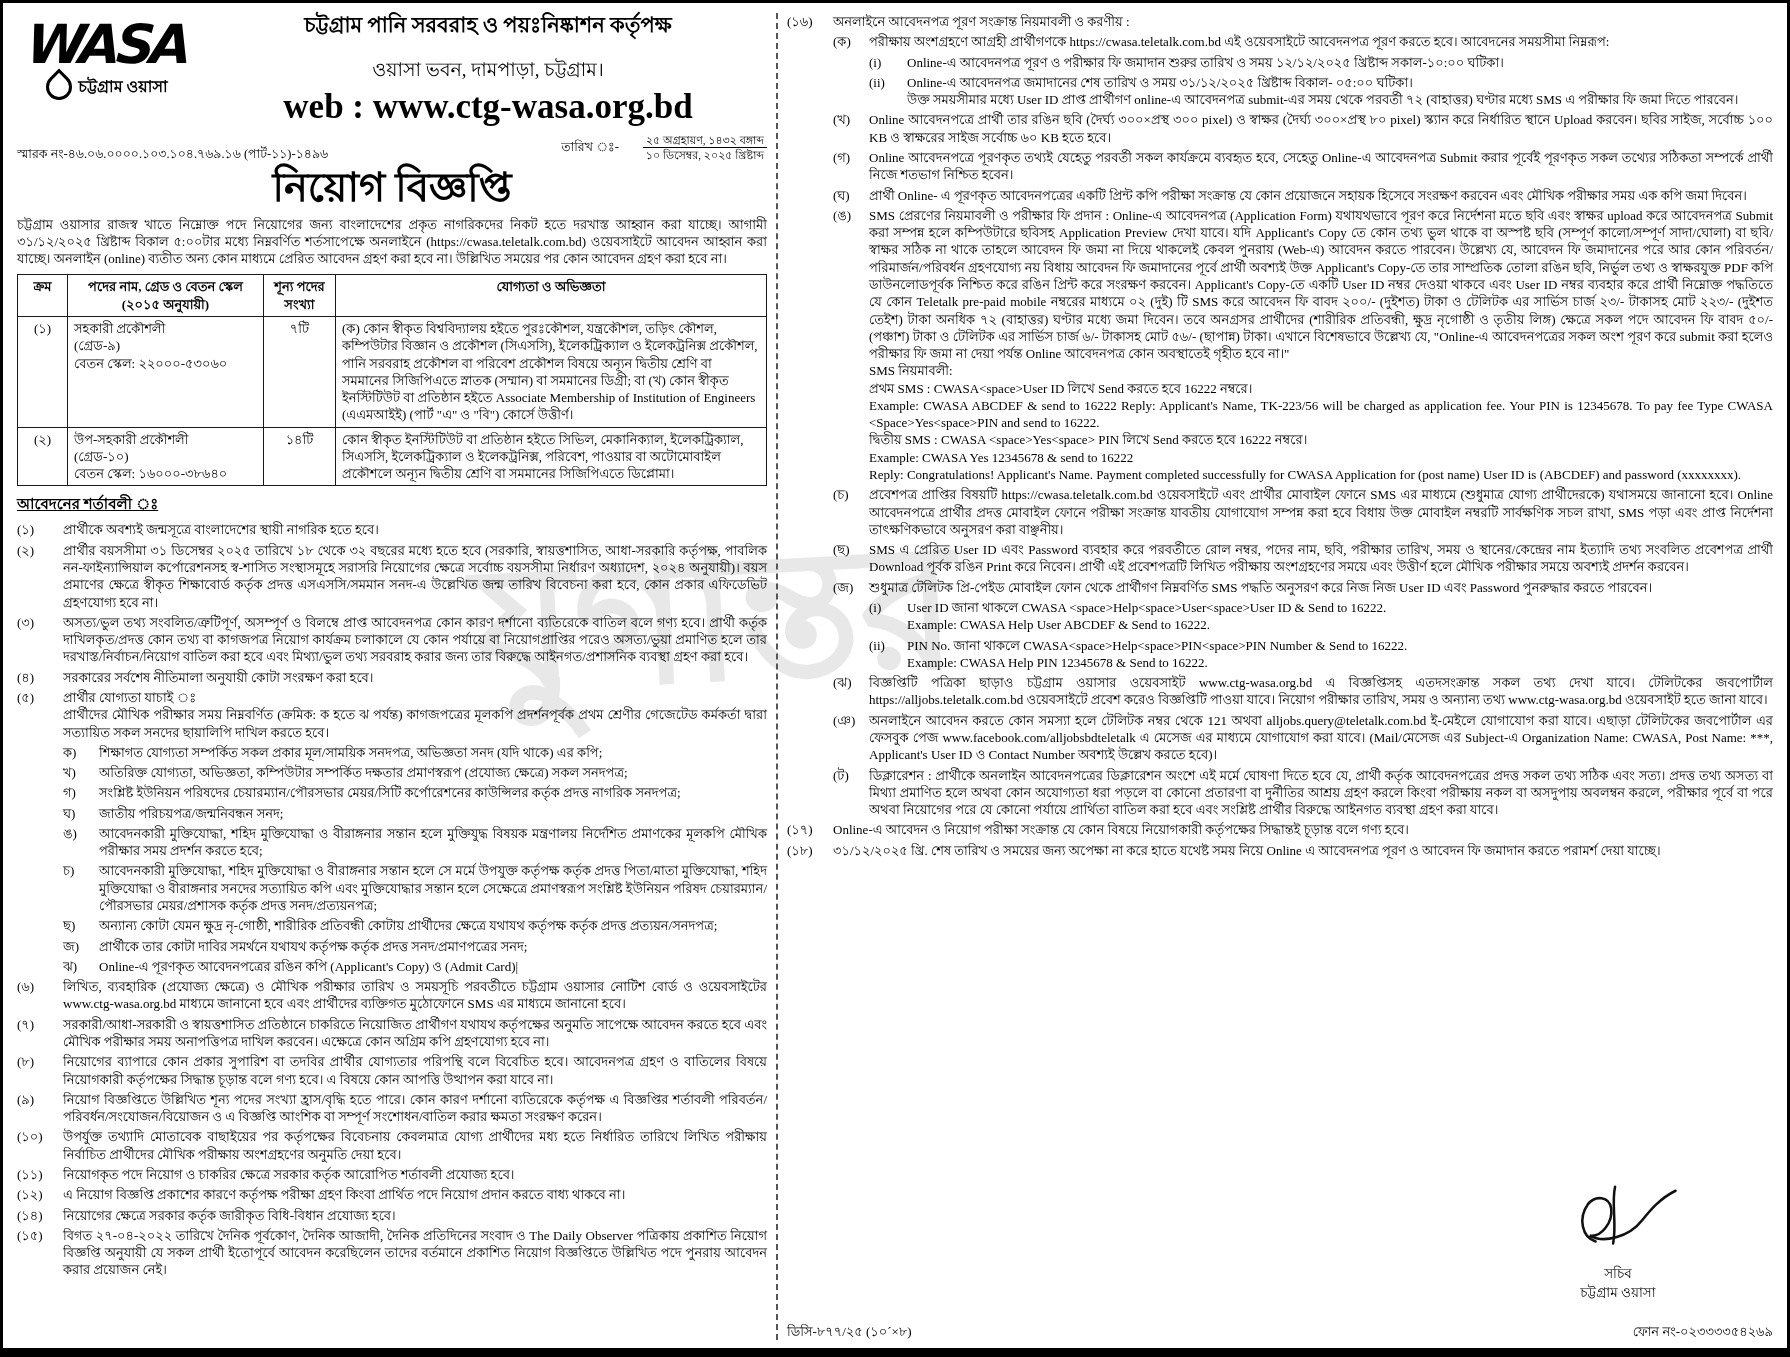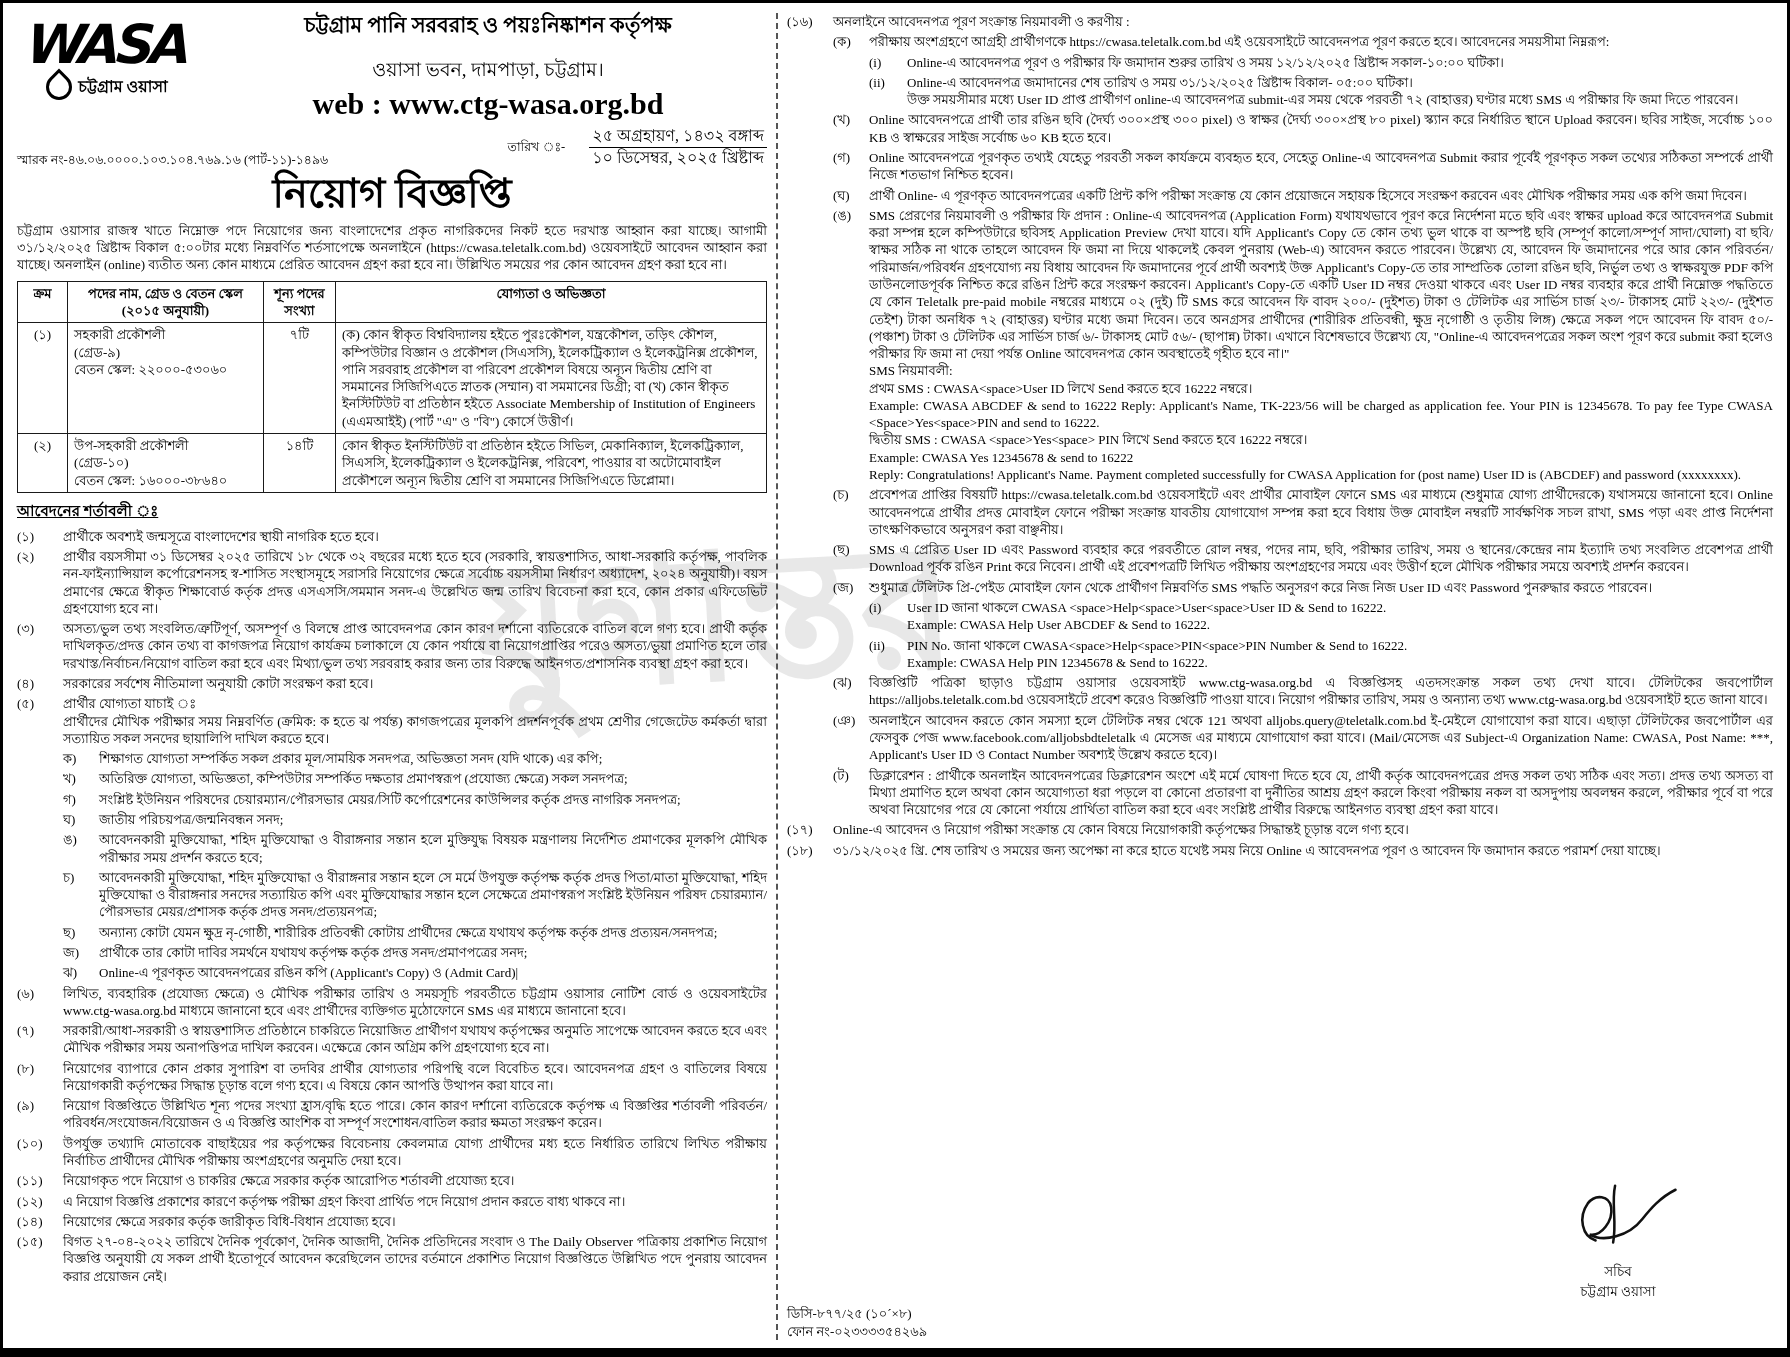"web : www.ctg-wasa.org.bd" .org-web { font-size: 30px -> 35px }
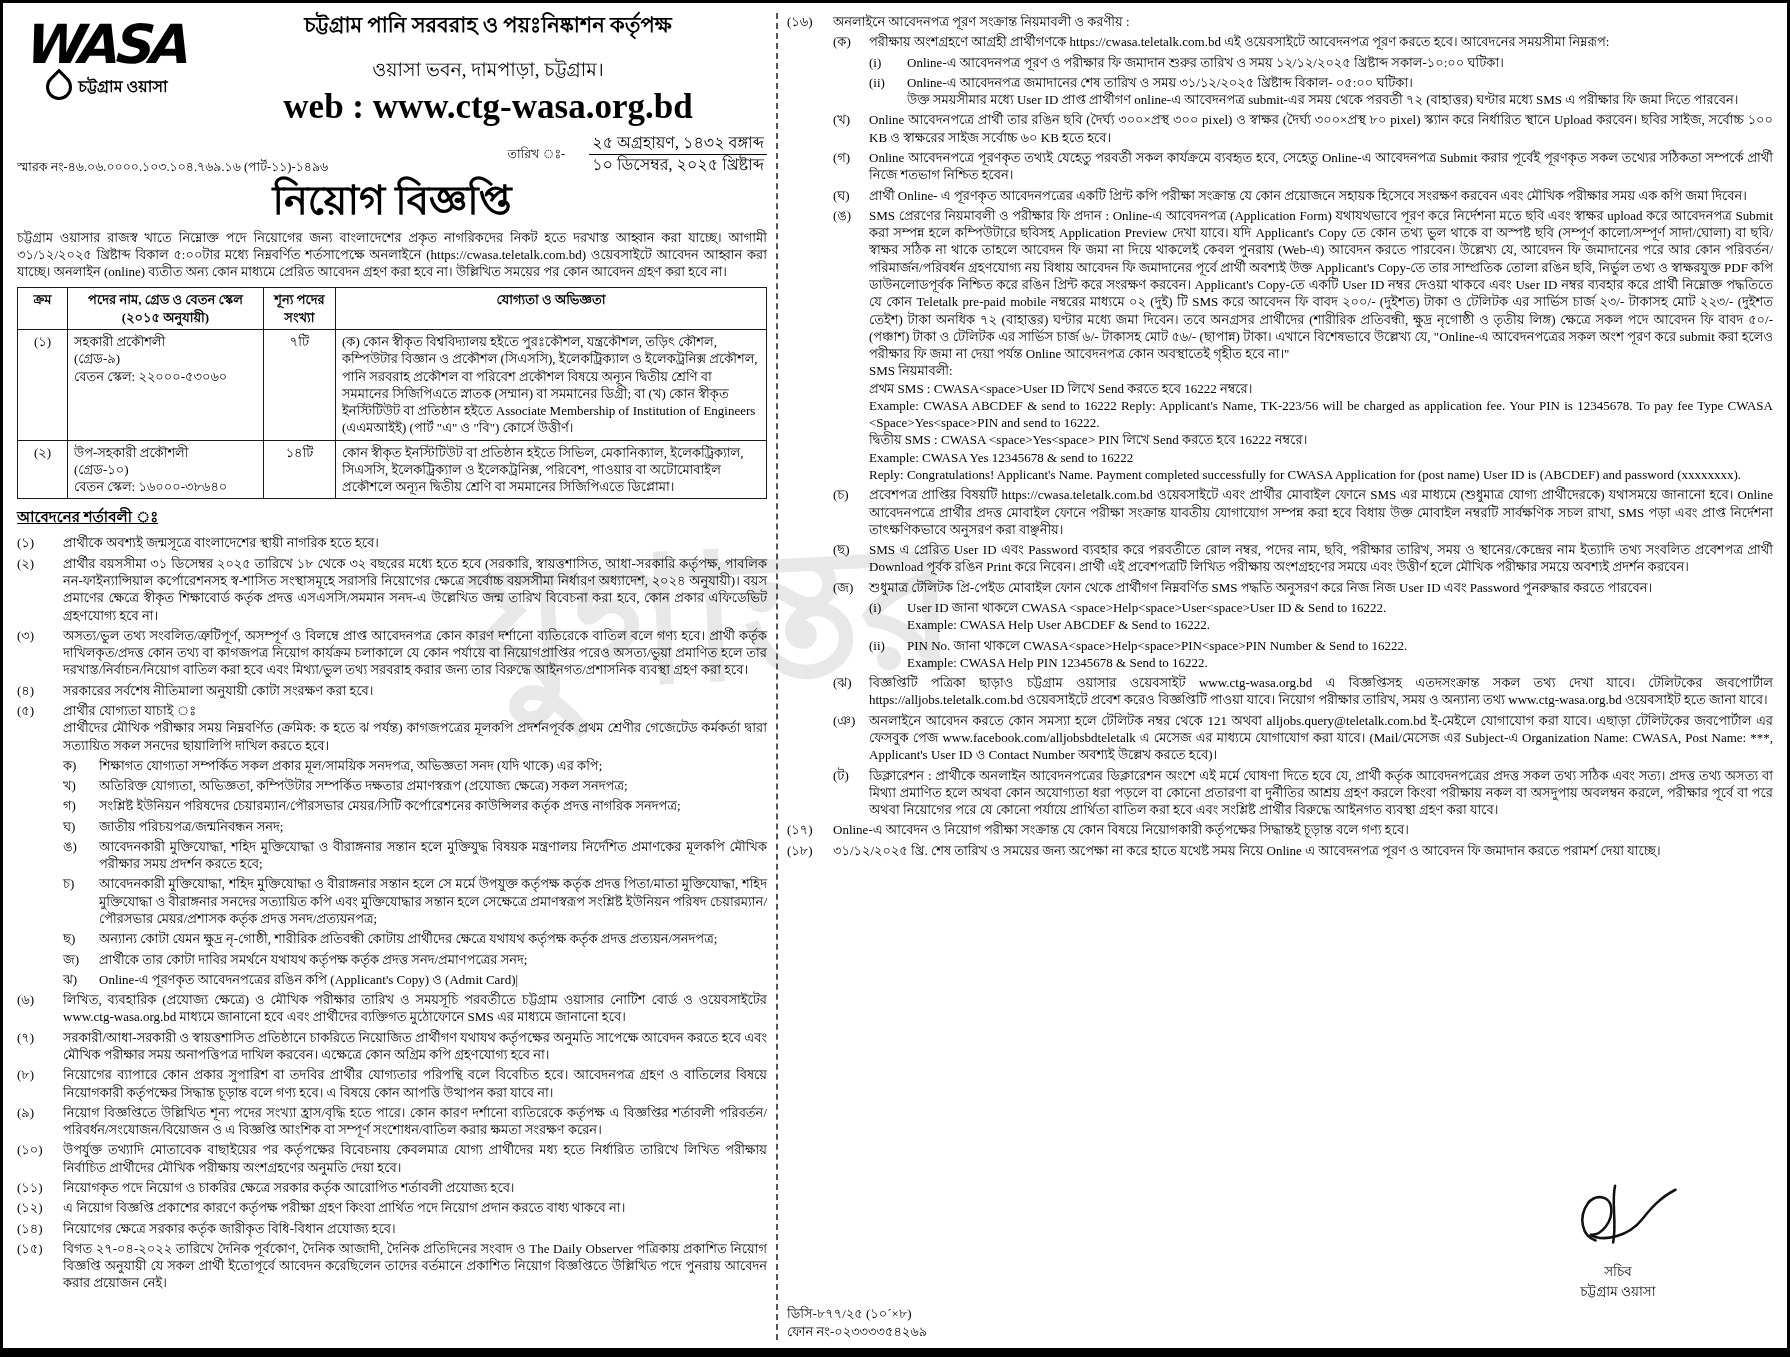"২৫ অগ্রহায়ণ, ১৪৩২ বঙ্গাব্দ" .date-frac { font-size: 16px -> 11px }
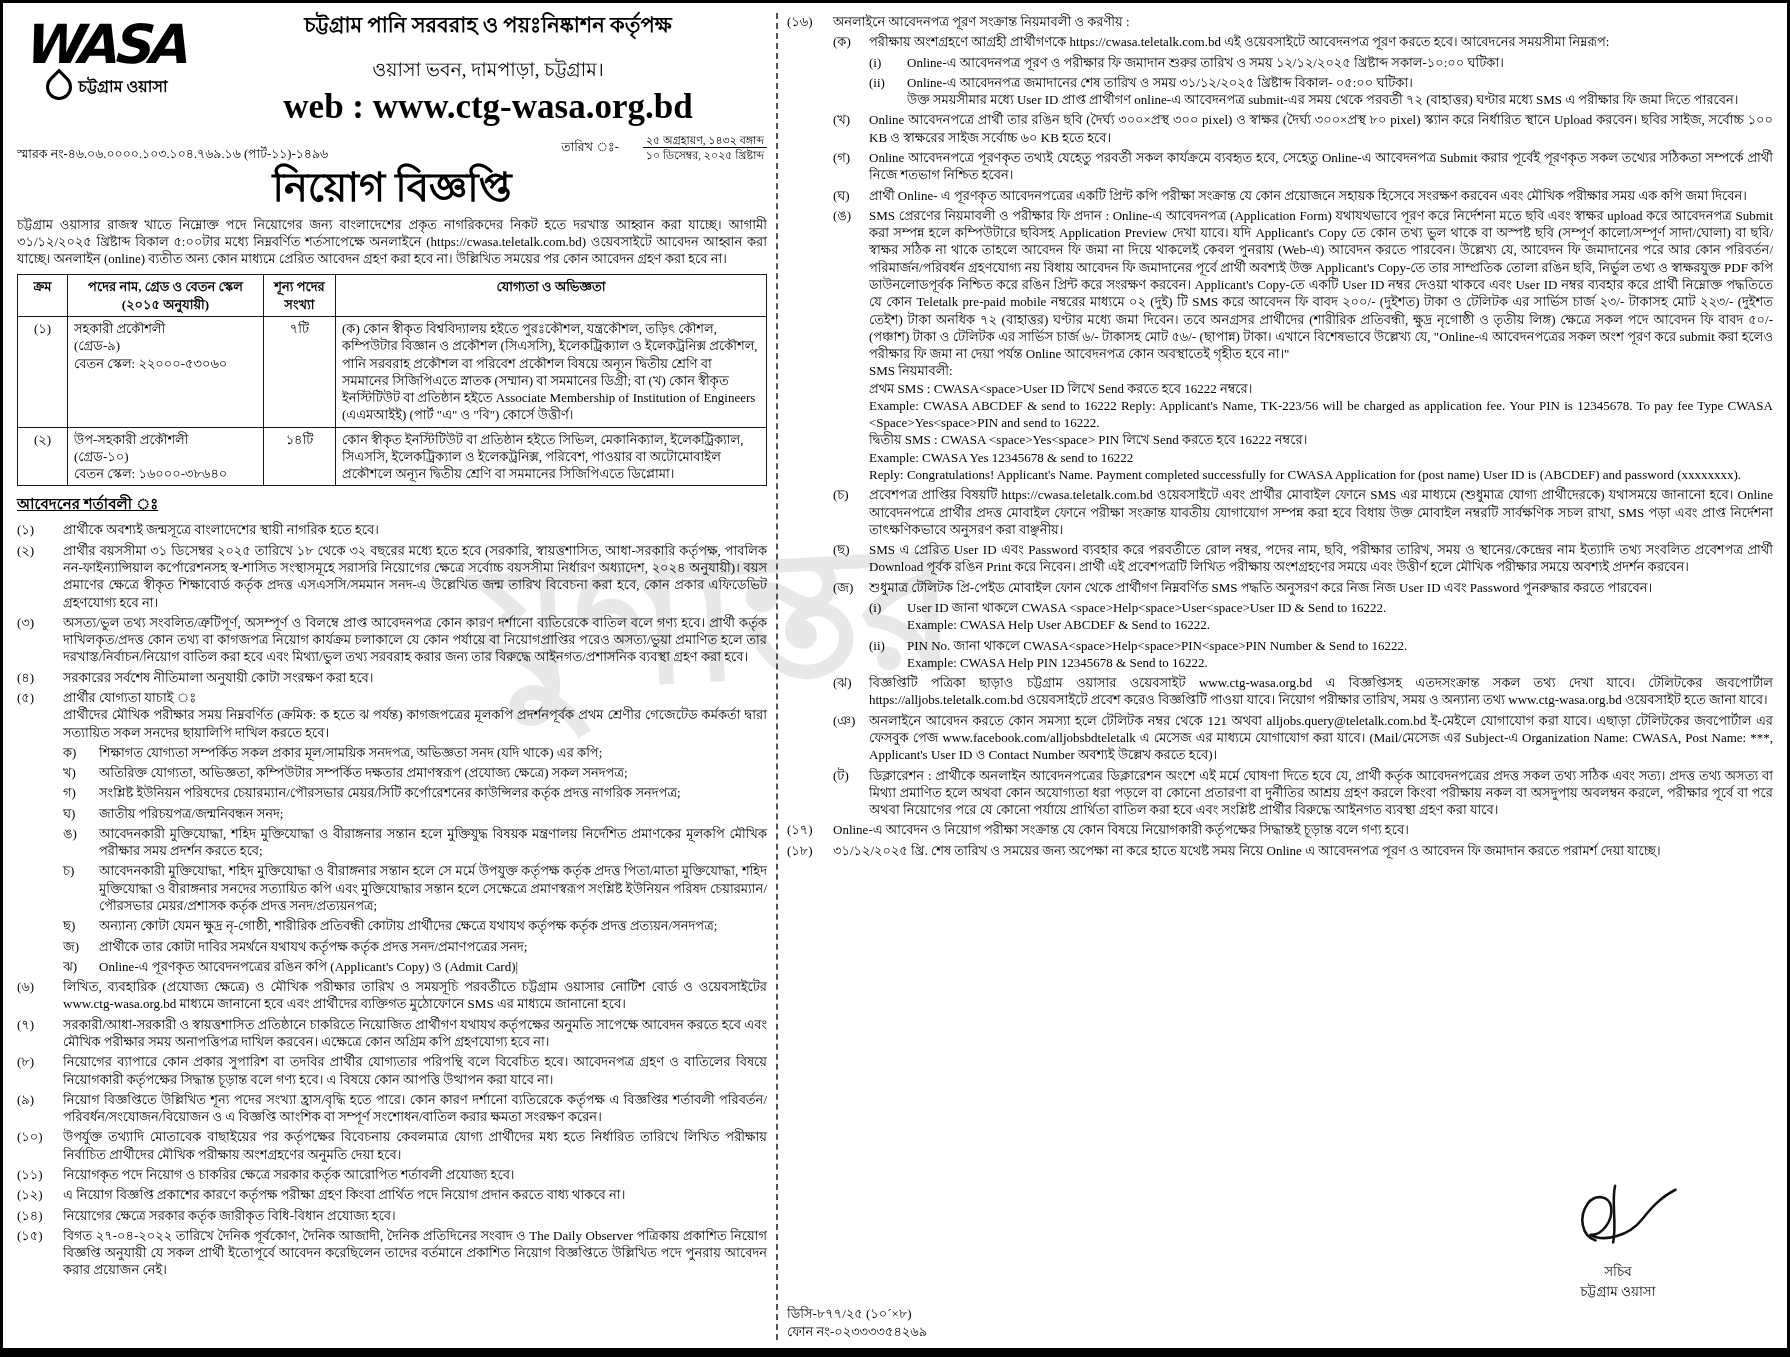"ডিসি-৮৭৭/২৫ (১০´×৮)" .bottom-row { flex-direction: column -> none; margin-top: 4px -> 20px }
